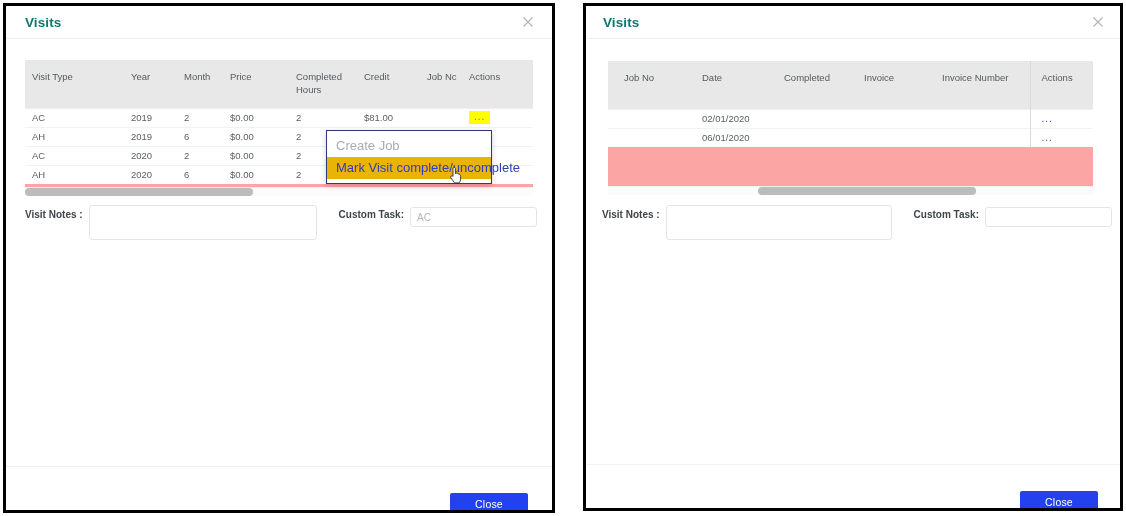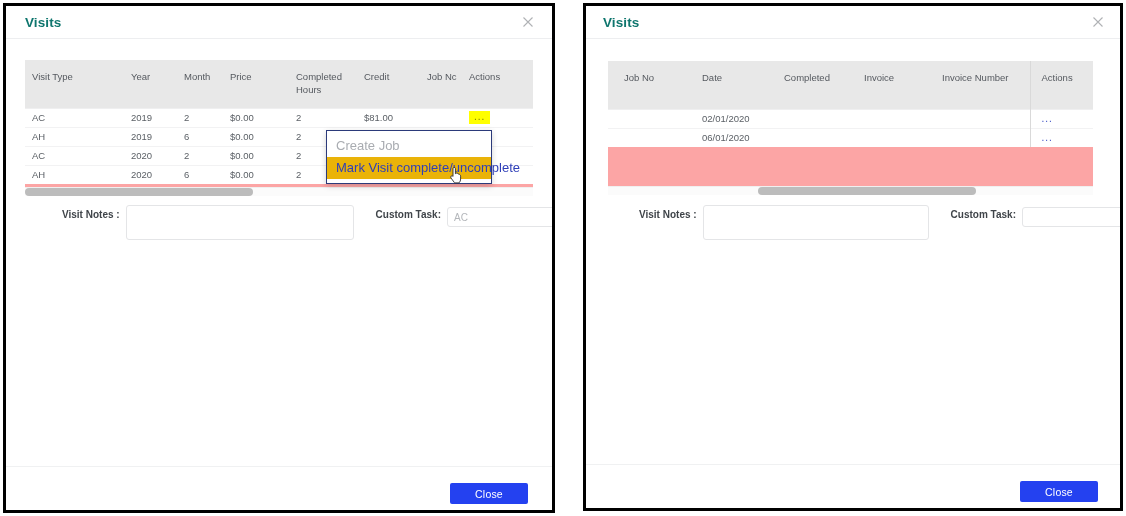"Visit Notes :" .notes-row { margin-left: 37px -> none }
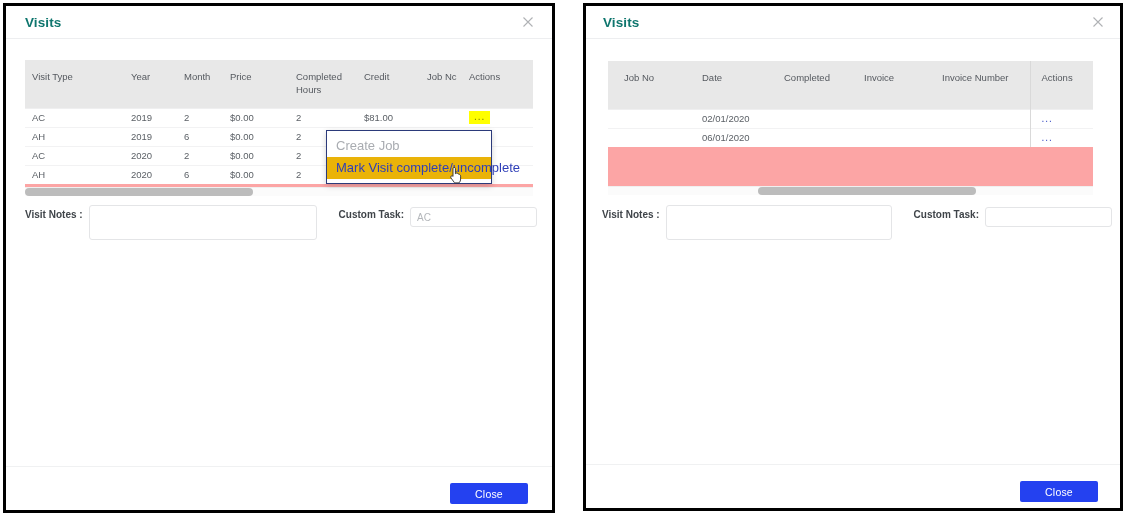"Close" .btn-close { top: 16px -> 26px }
